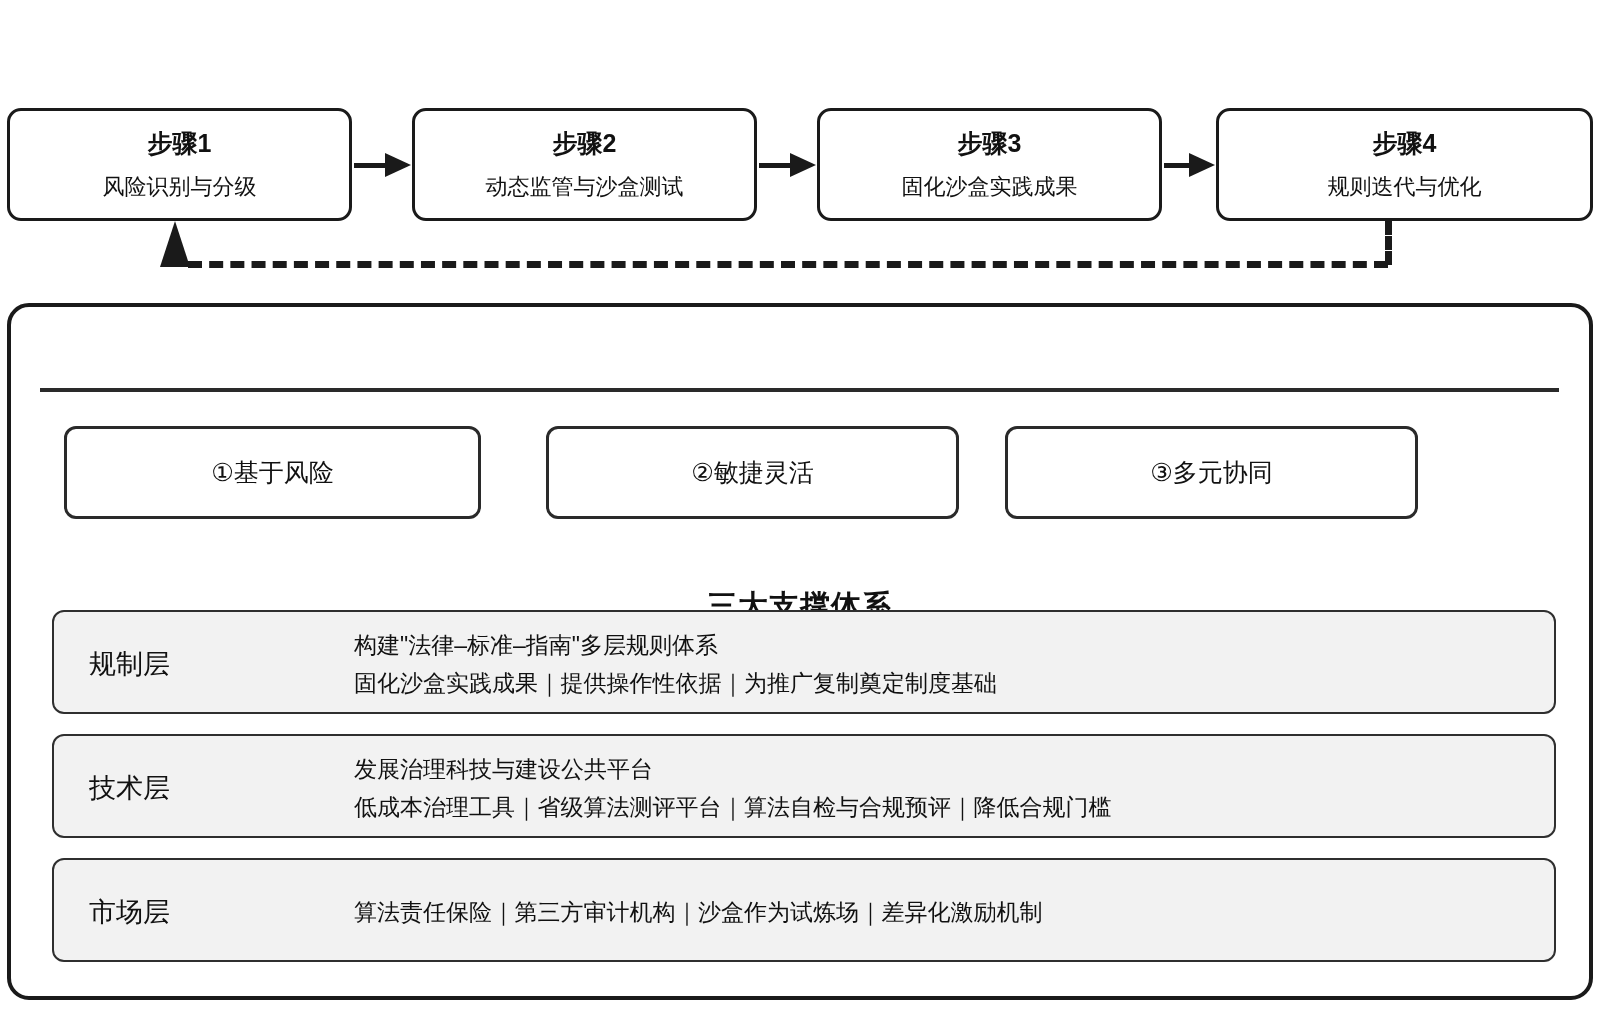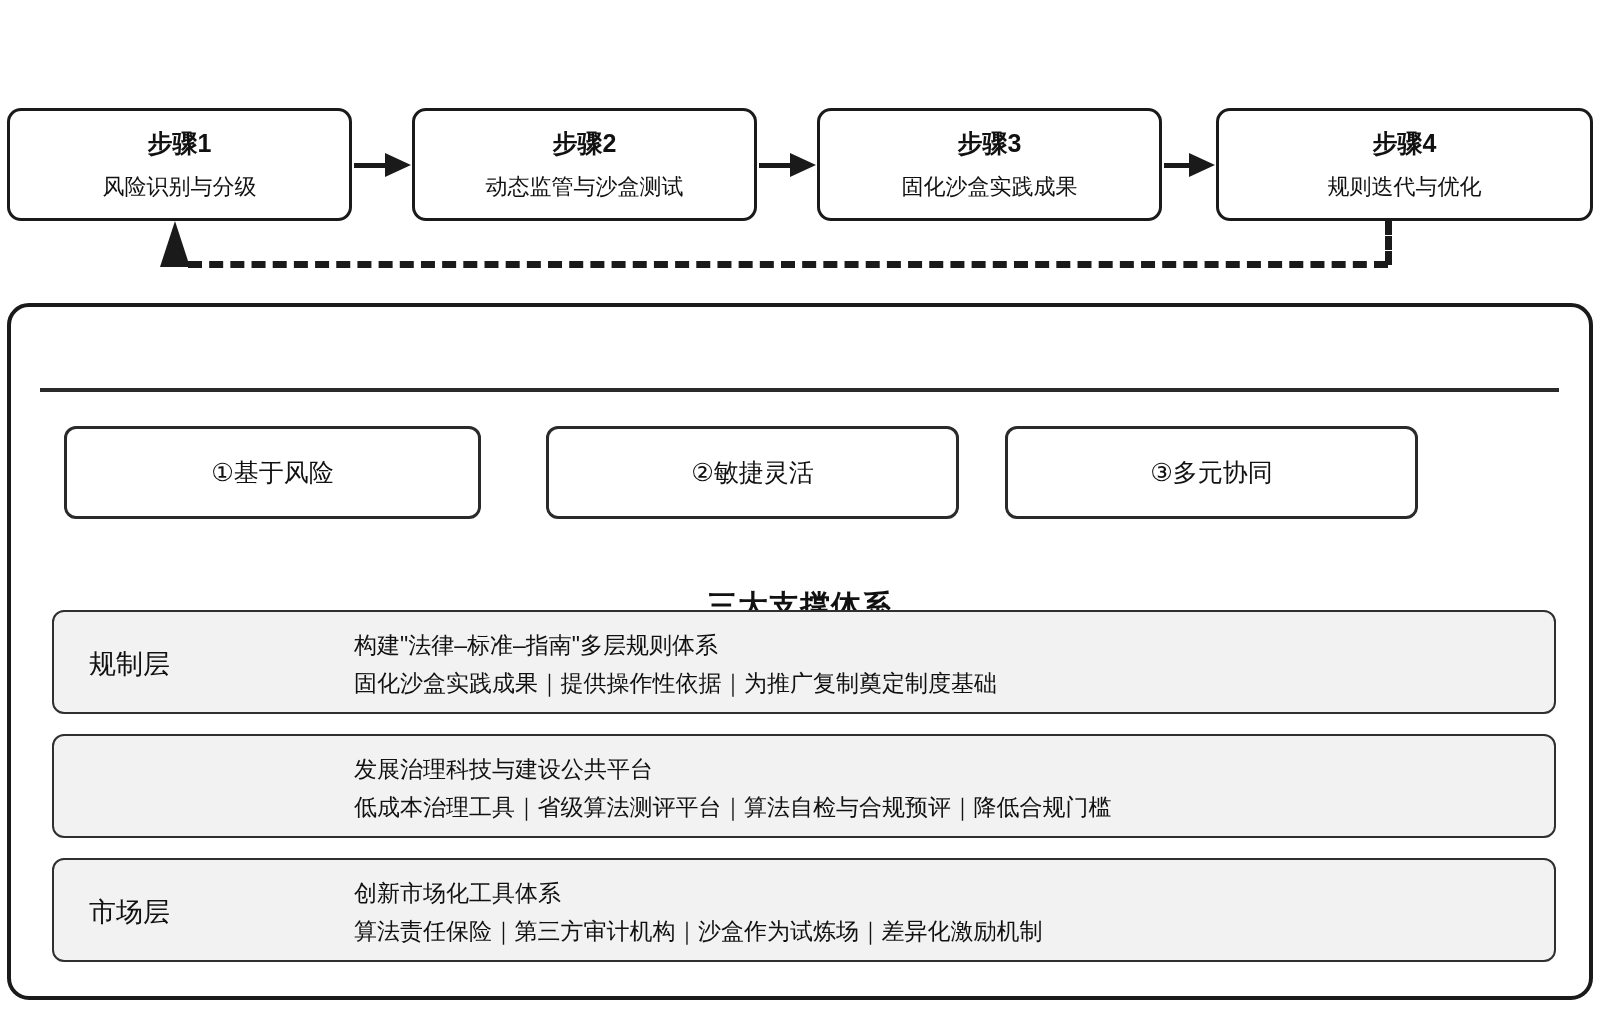"技术层" div.pillar-name { html: none -> <div>技术层</div> }
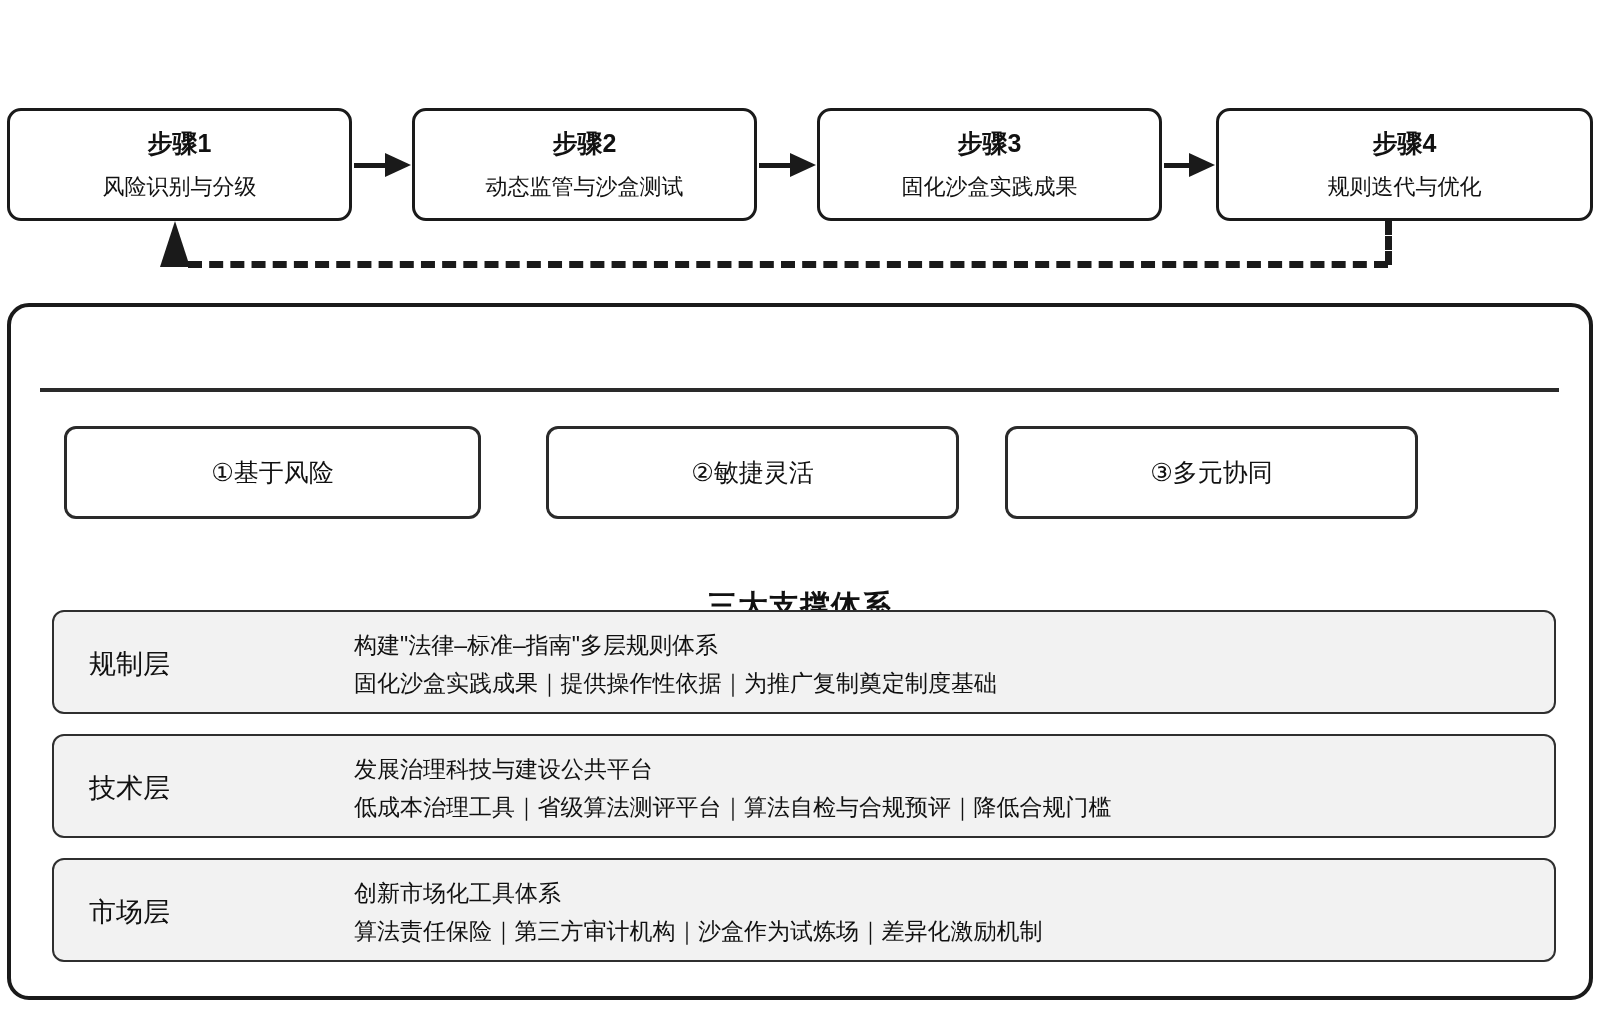"创新市场化工具体系" div.pillar-line1 { html: <div>创新市场化工具体系</div> -> none }
